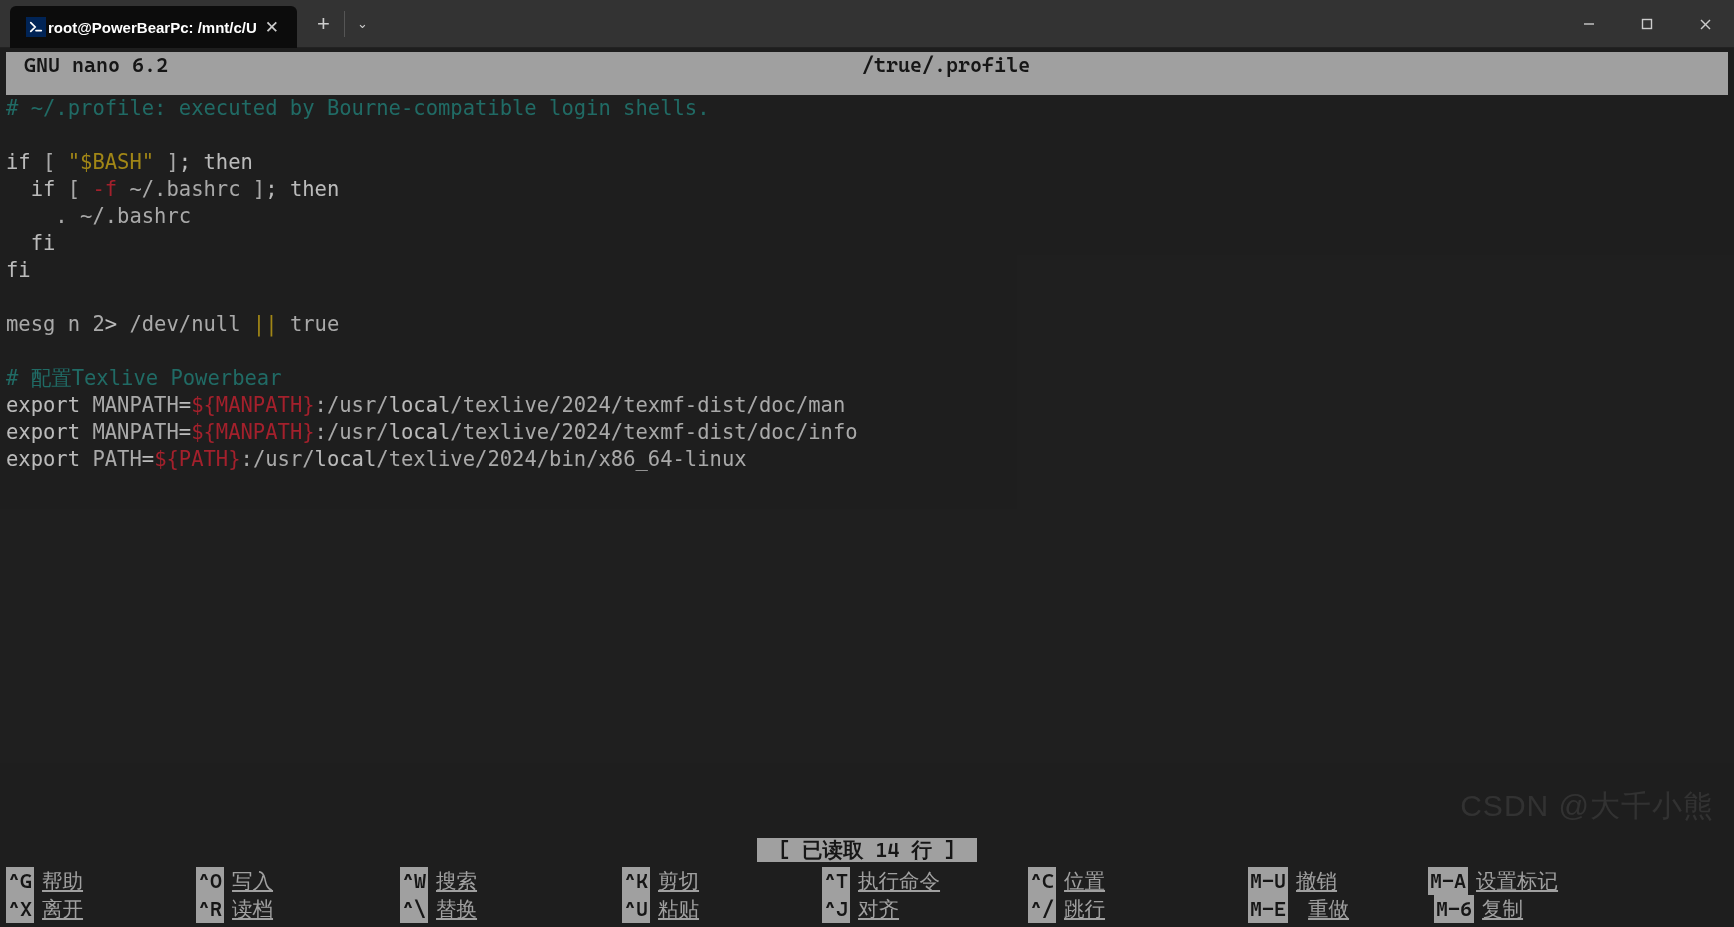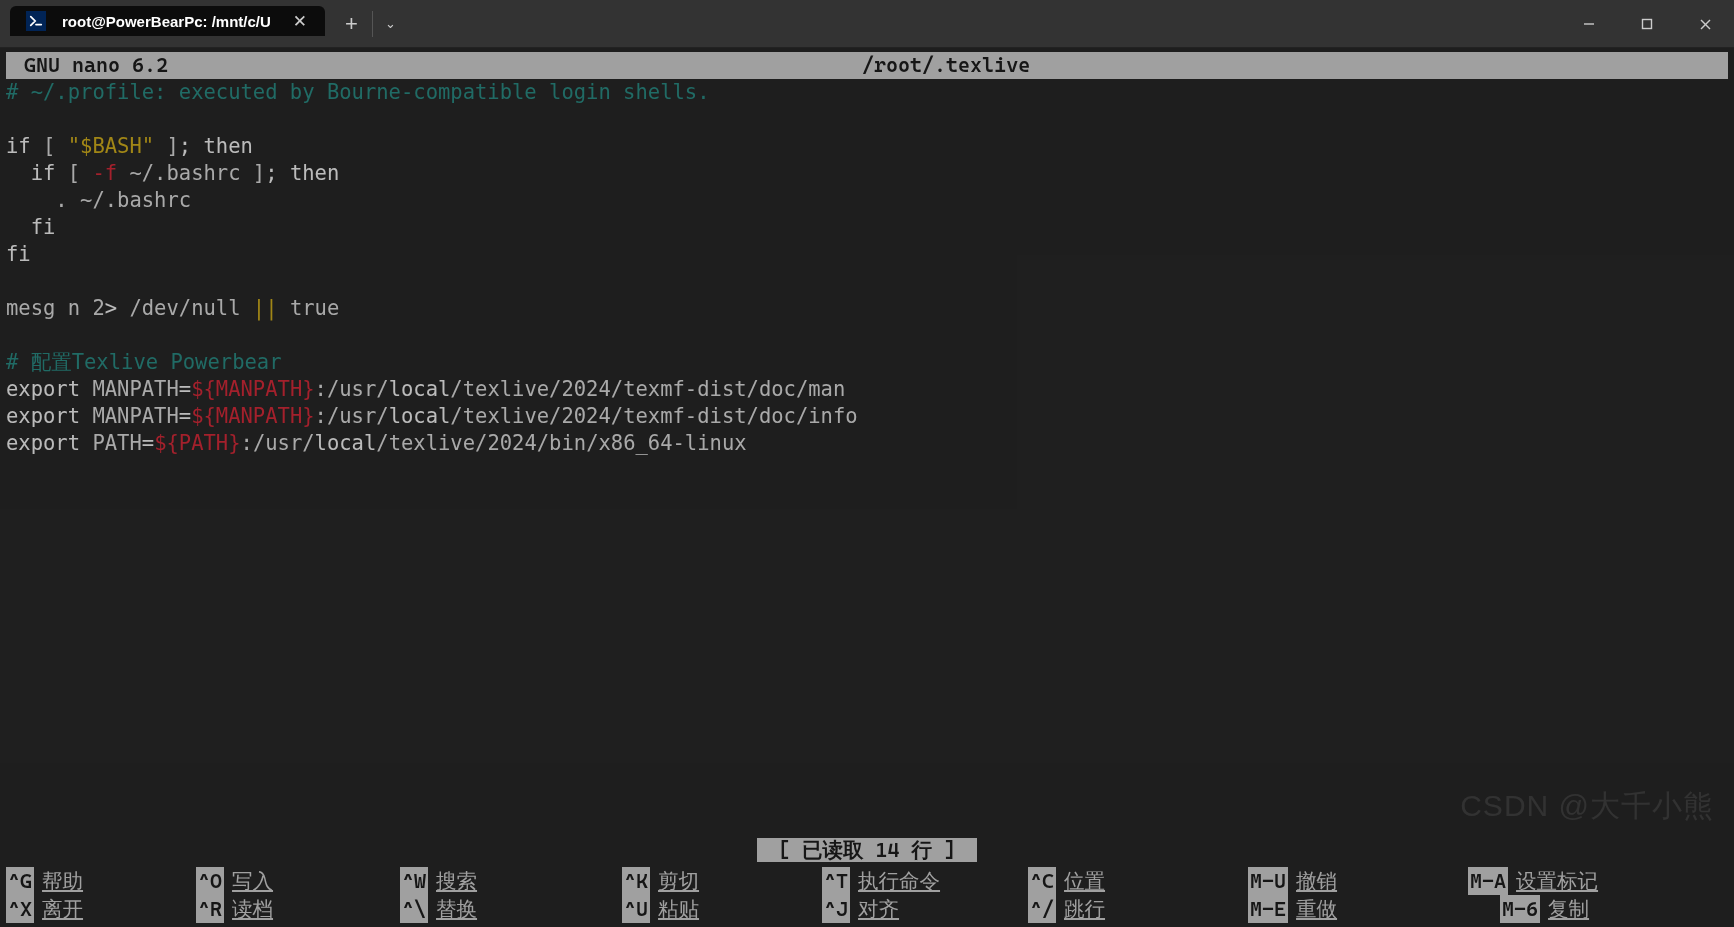"root@PowerBearPc: /mnt/c/U" .tab { gap: 16px -> 2px; height: 30px -> 42px }
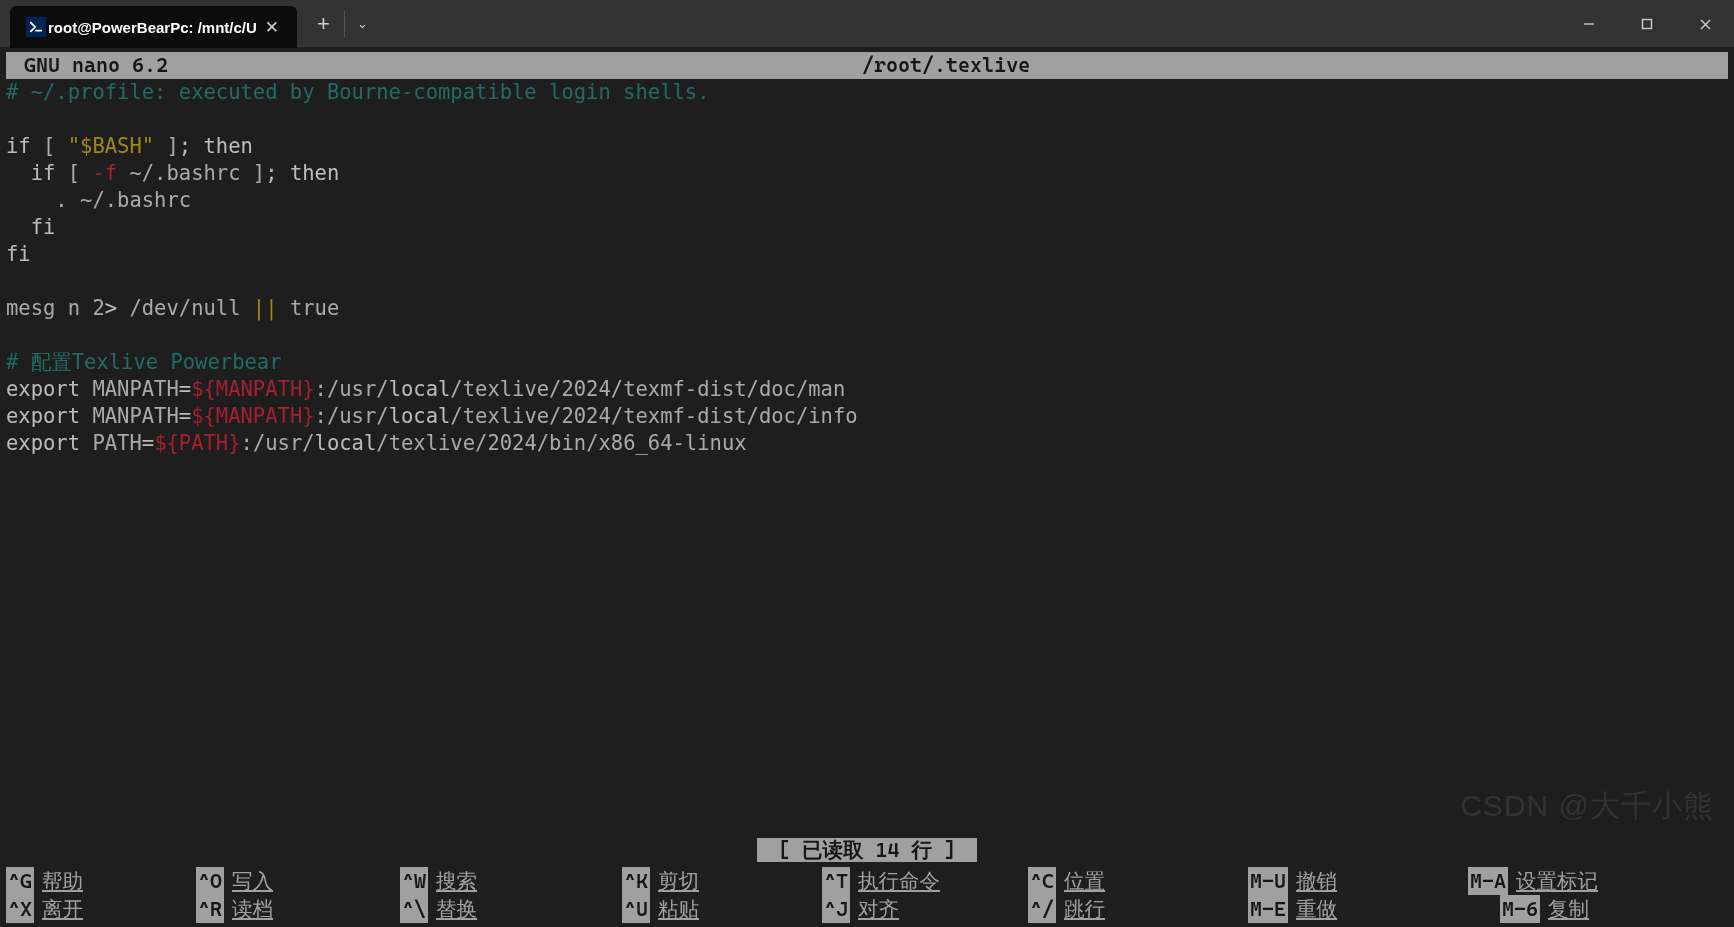"GNU nano 6.2" .nano-header { padding: 0 4px 0 18px -> 0 4px 16px 18px }
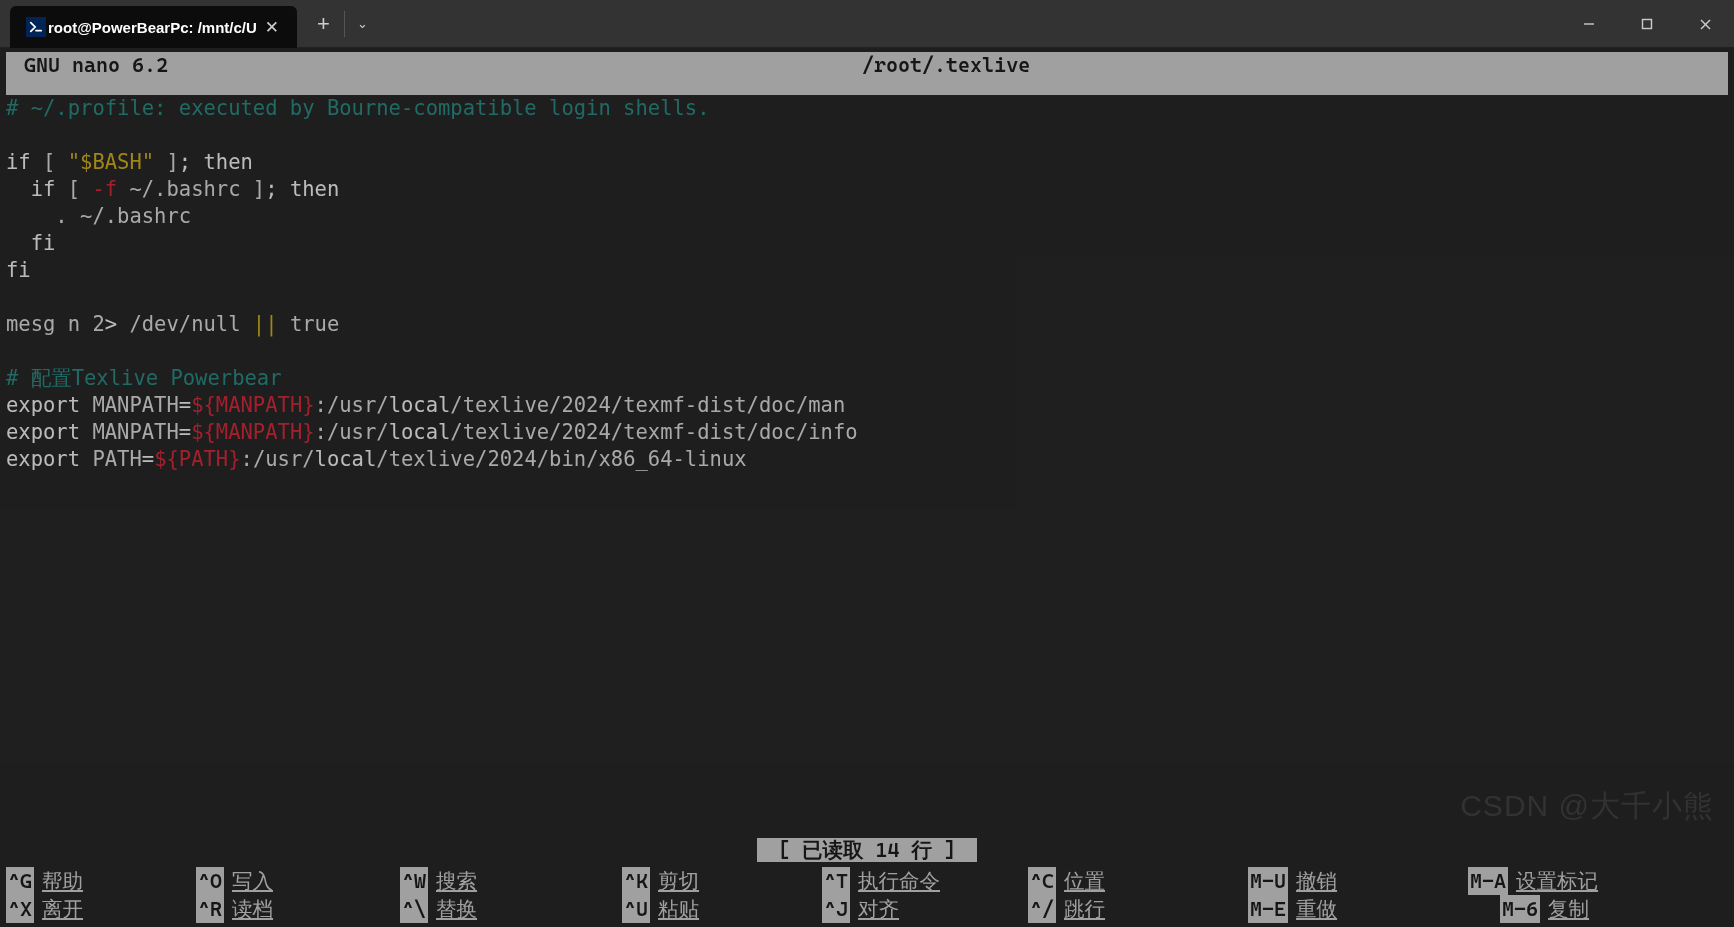"/root/.texlive" span { text: /root/.texlive -> /true/.profile }
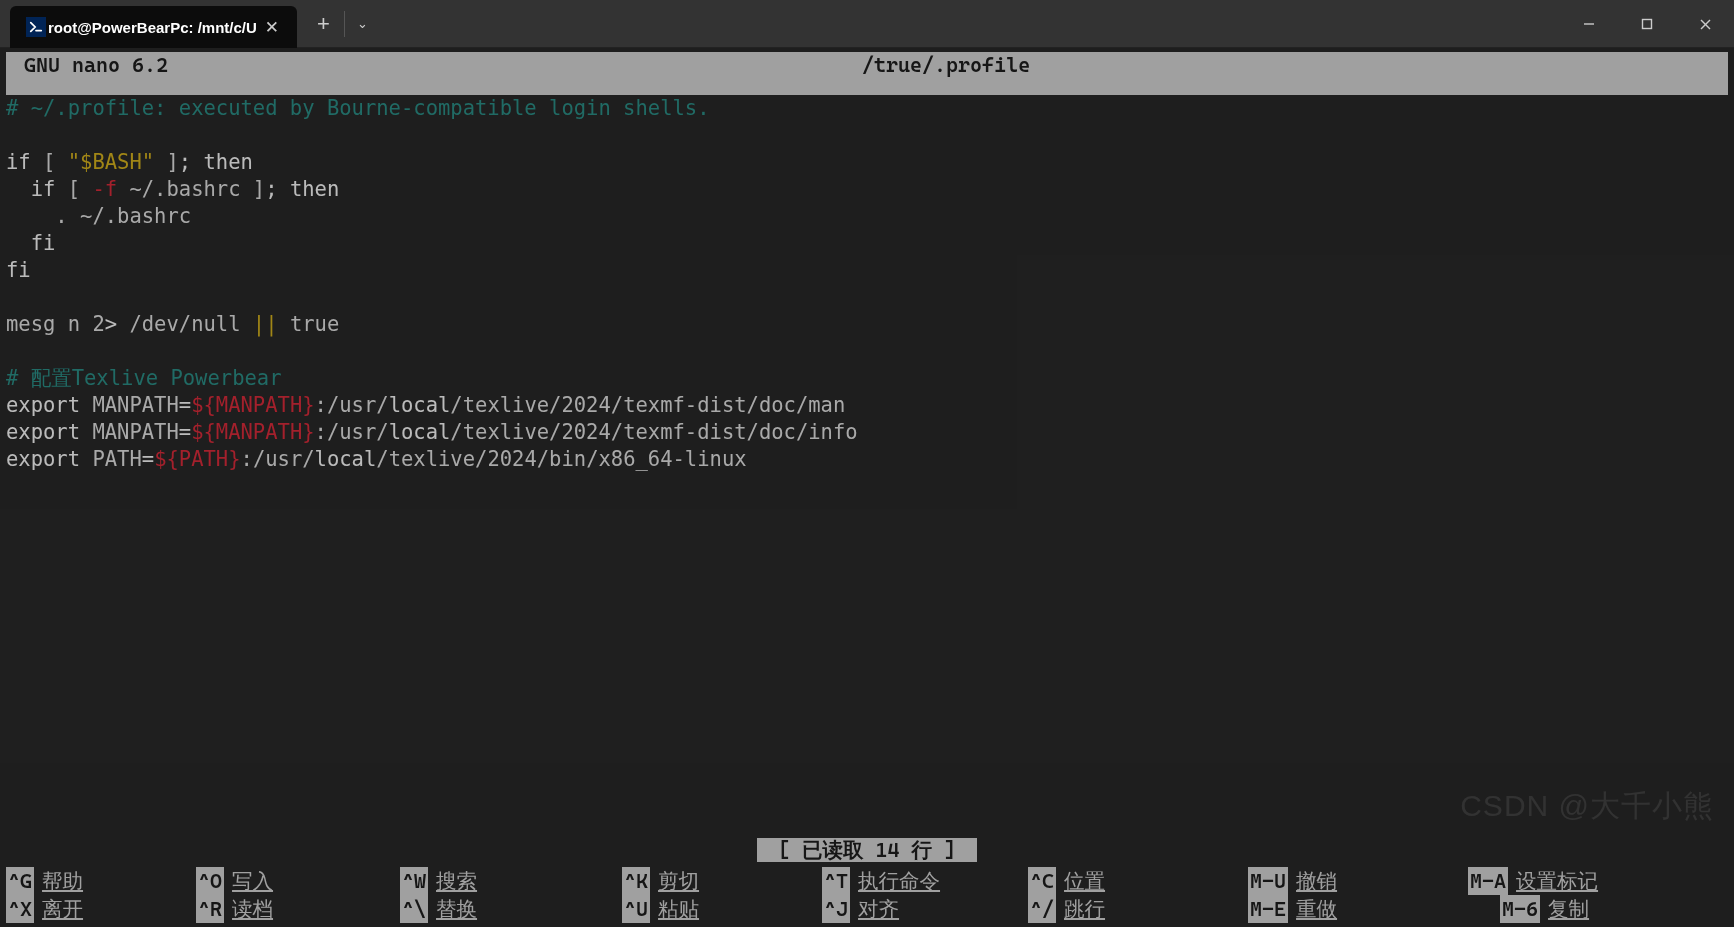"M-U" div.sc-item { width: 220px -> 180px }
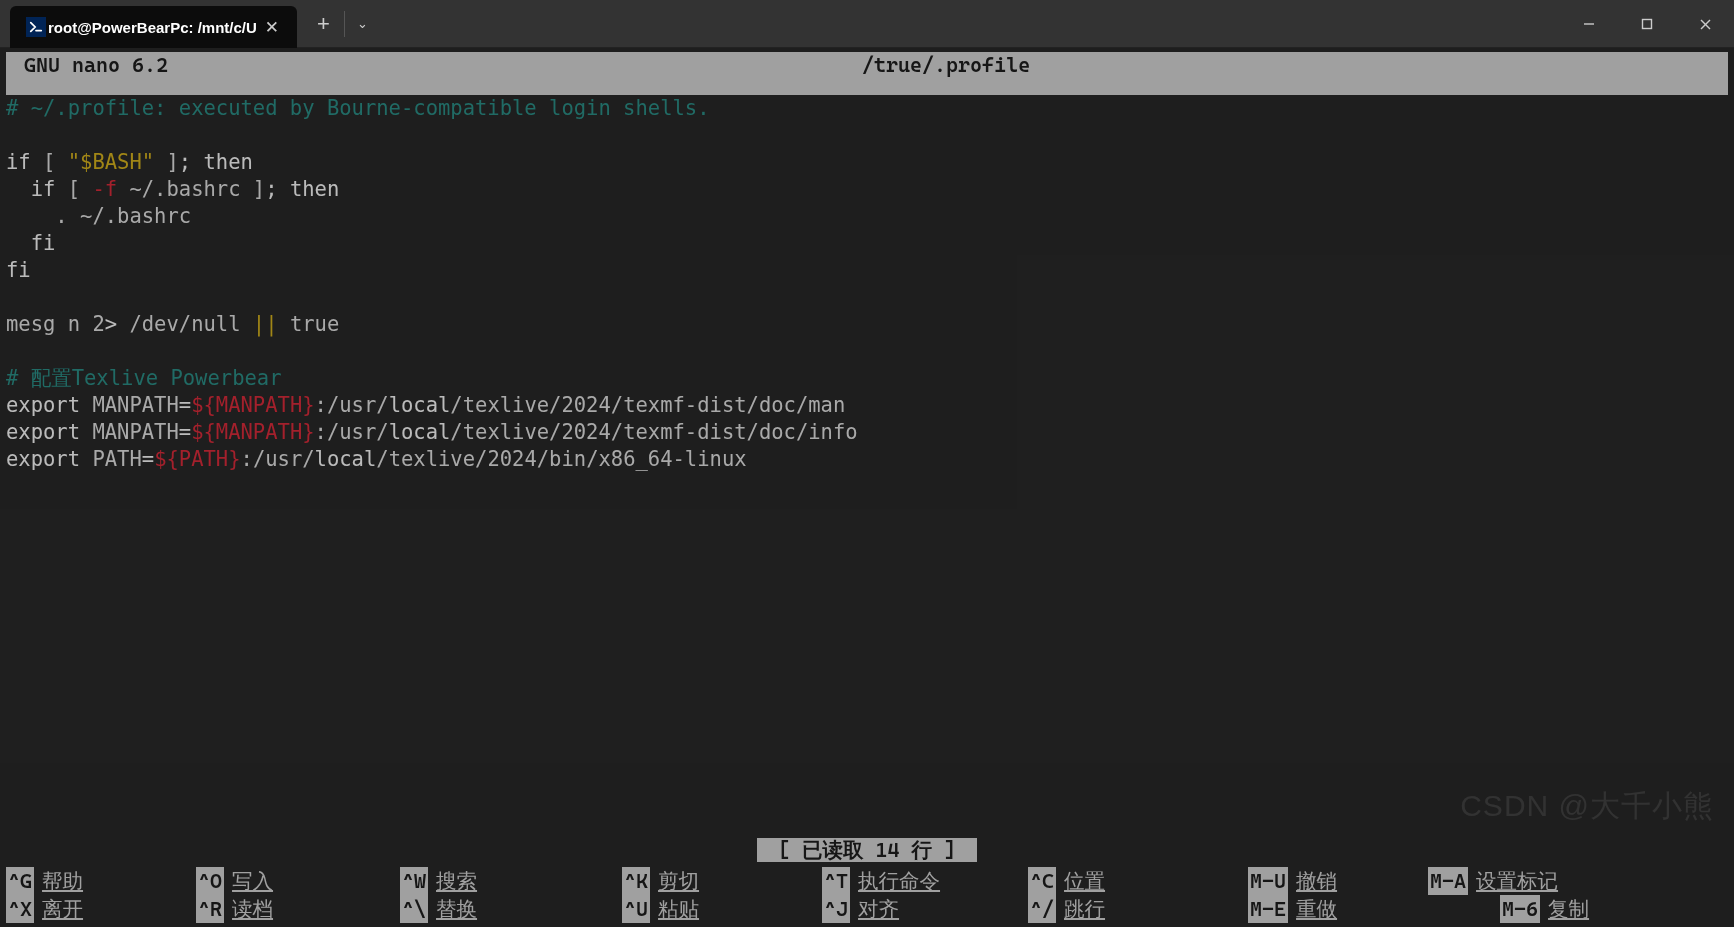"M-E" div.sc-item { gap: none -> 12px; width: 252px -> 186px }
